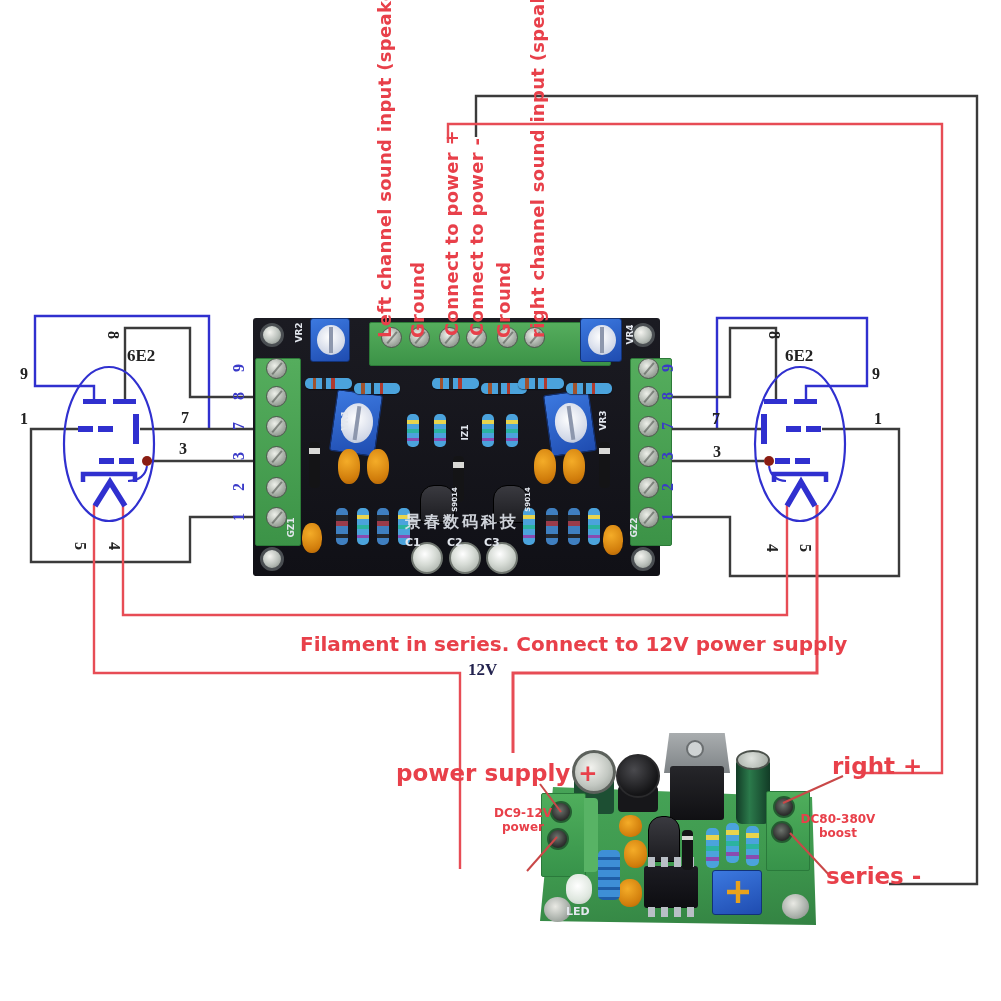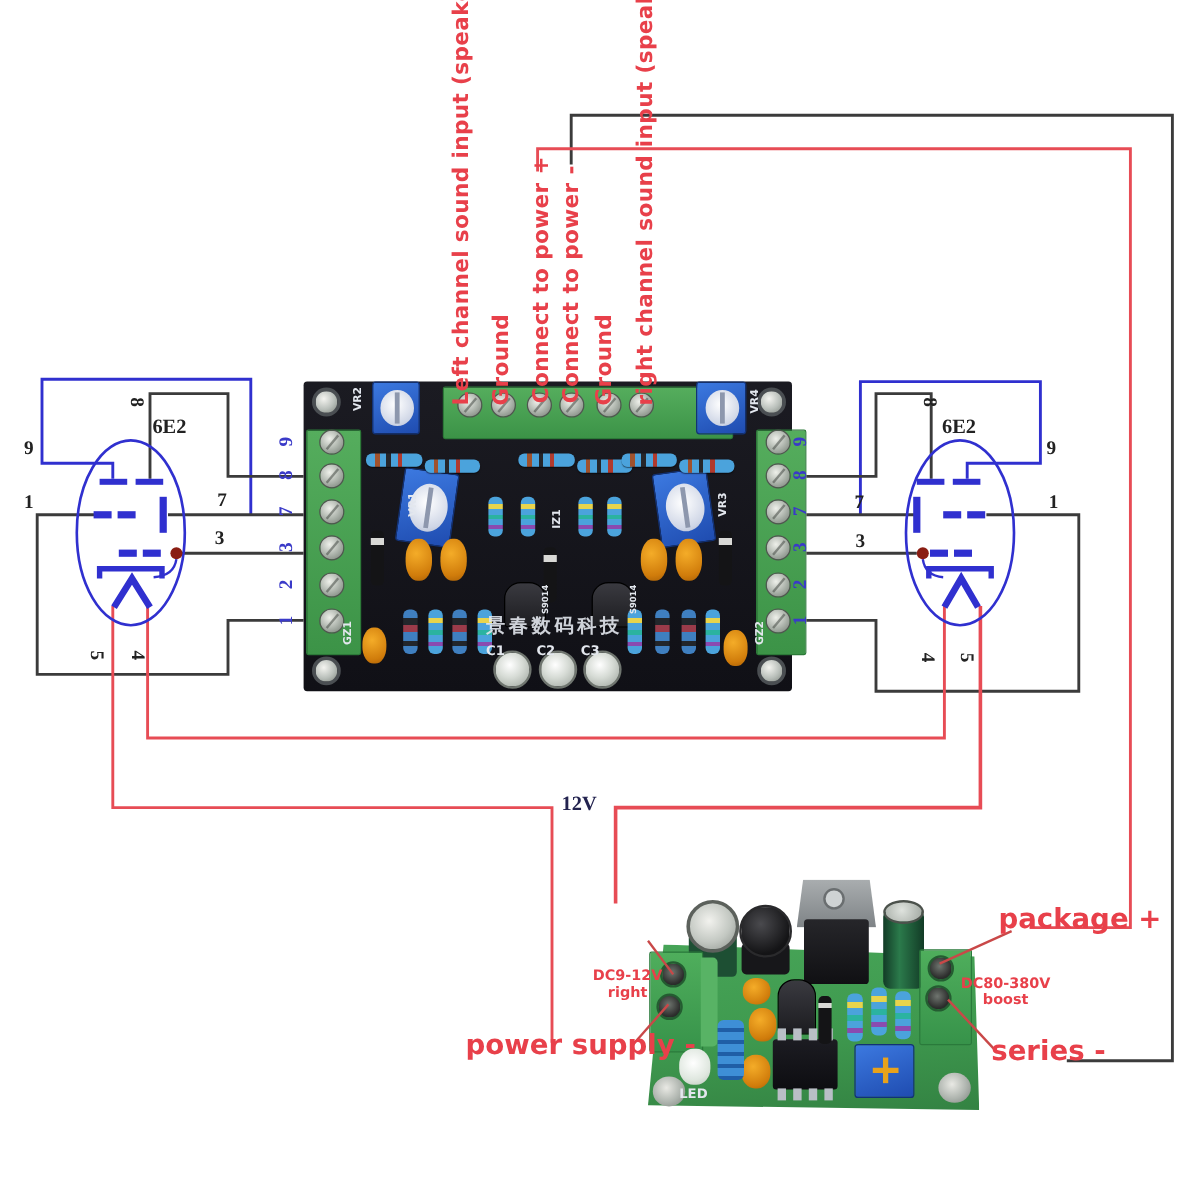"Filament in series. Connect to" div.rlab { html: none -> <div>Filament in series. Connect to 12V power supply</div> }
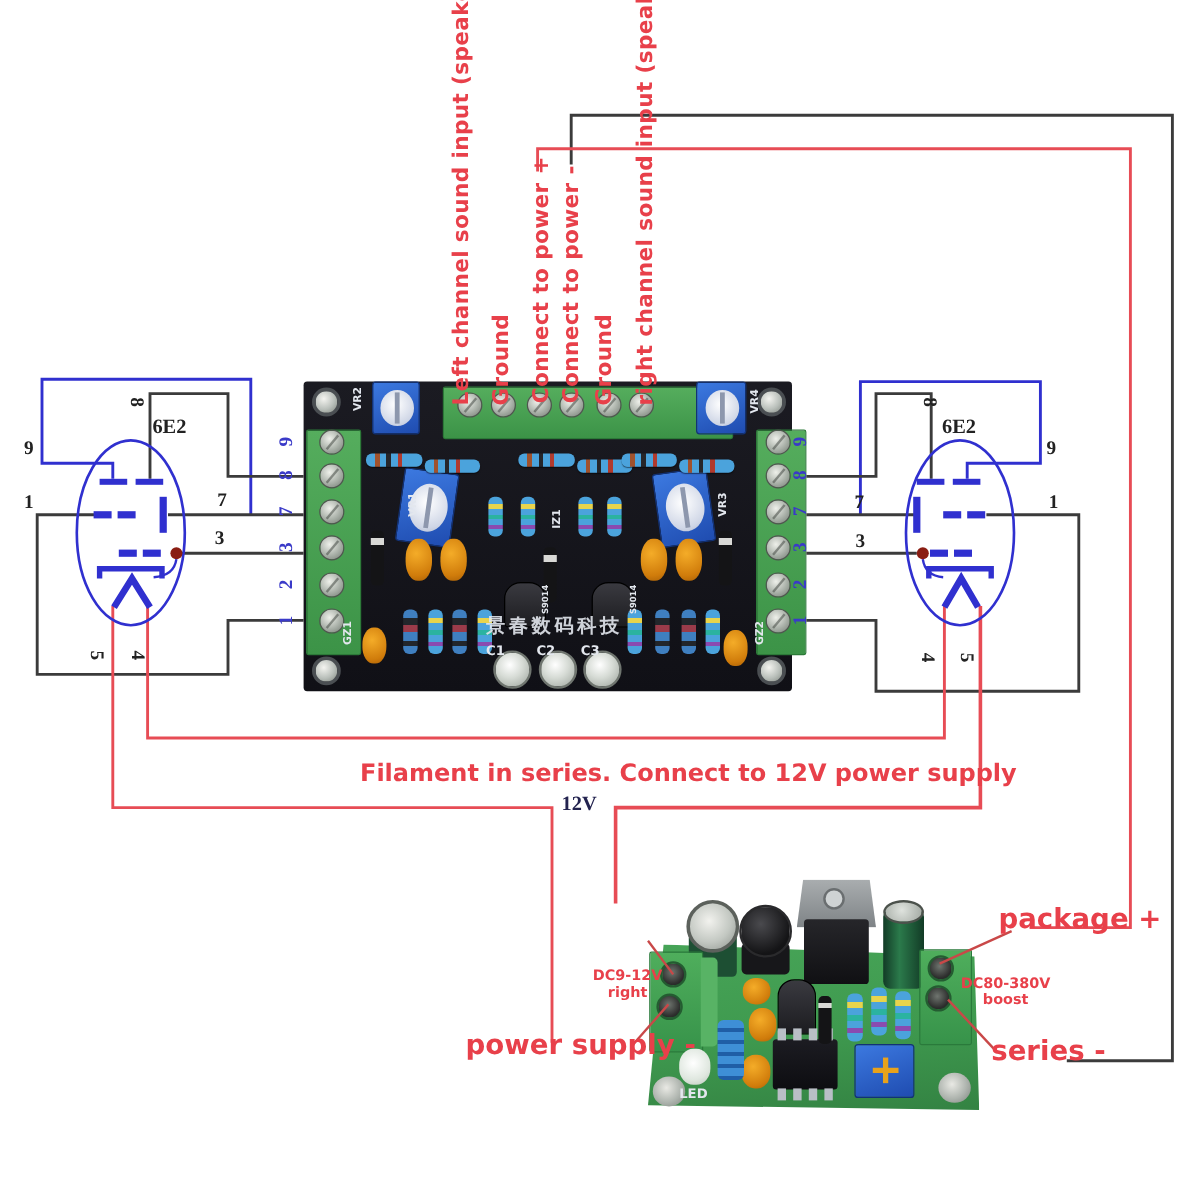"power supply +" div.rlab { html: none -> <div>power supply +</div> }
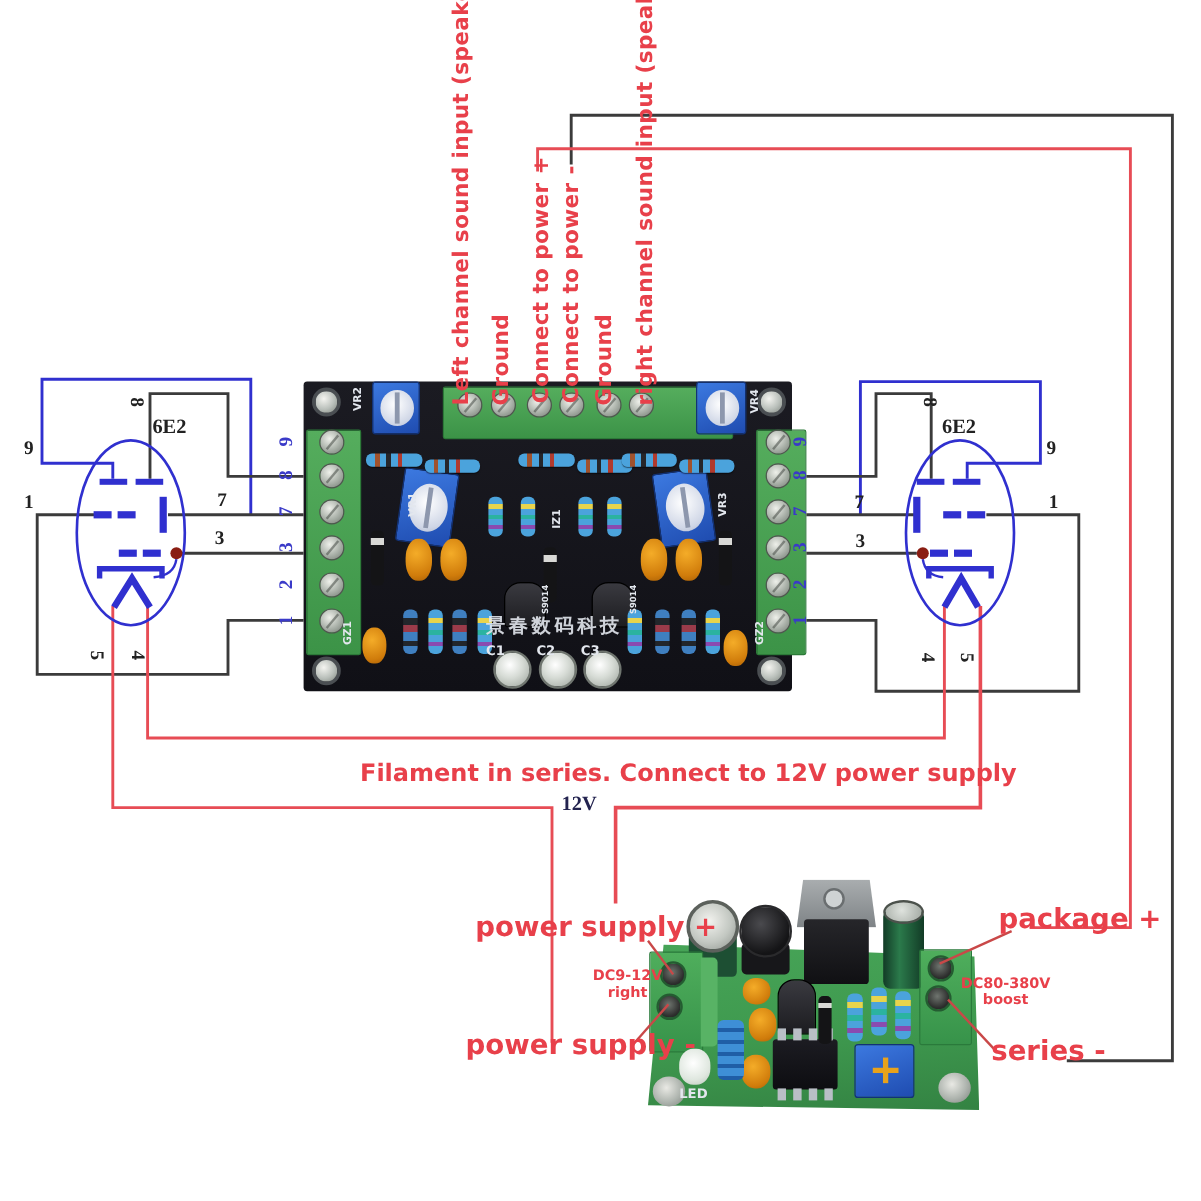"package +" div.rlab { text: package -> right }
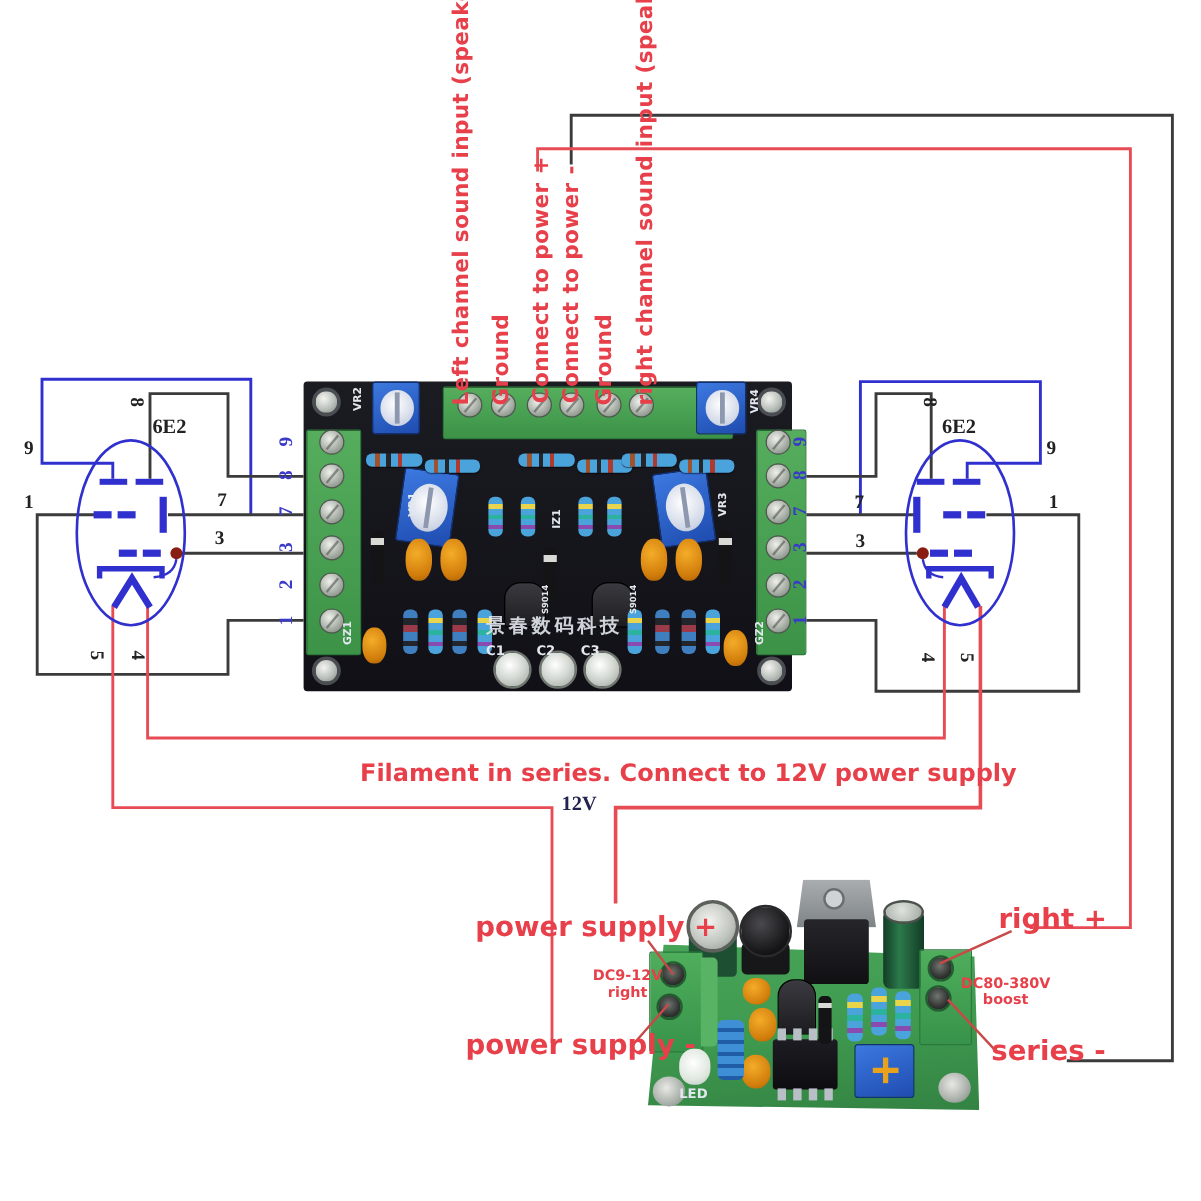"right" span { text: right -> power }
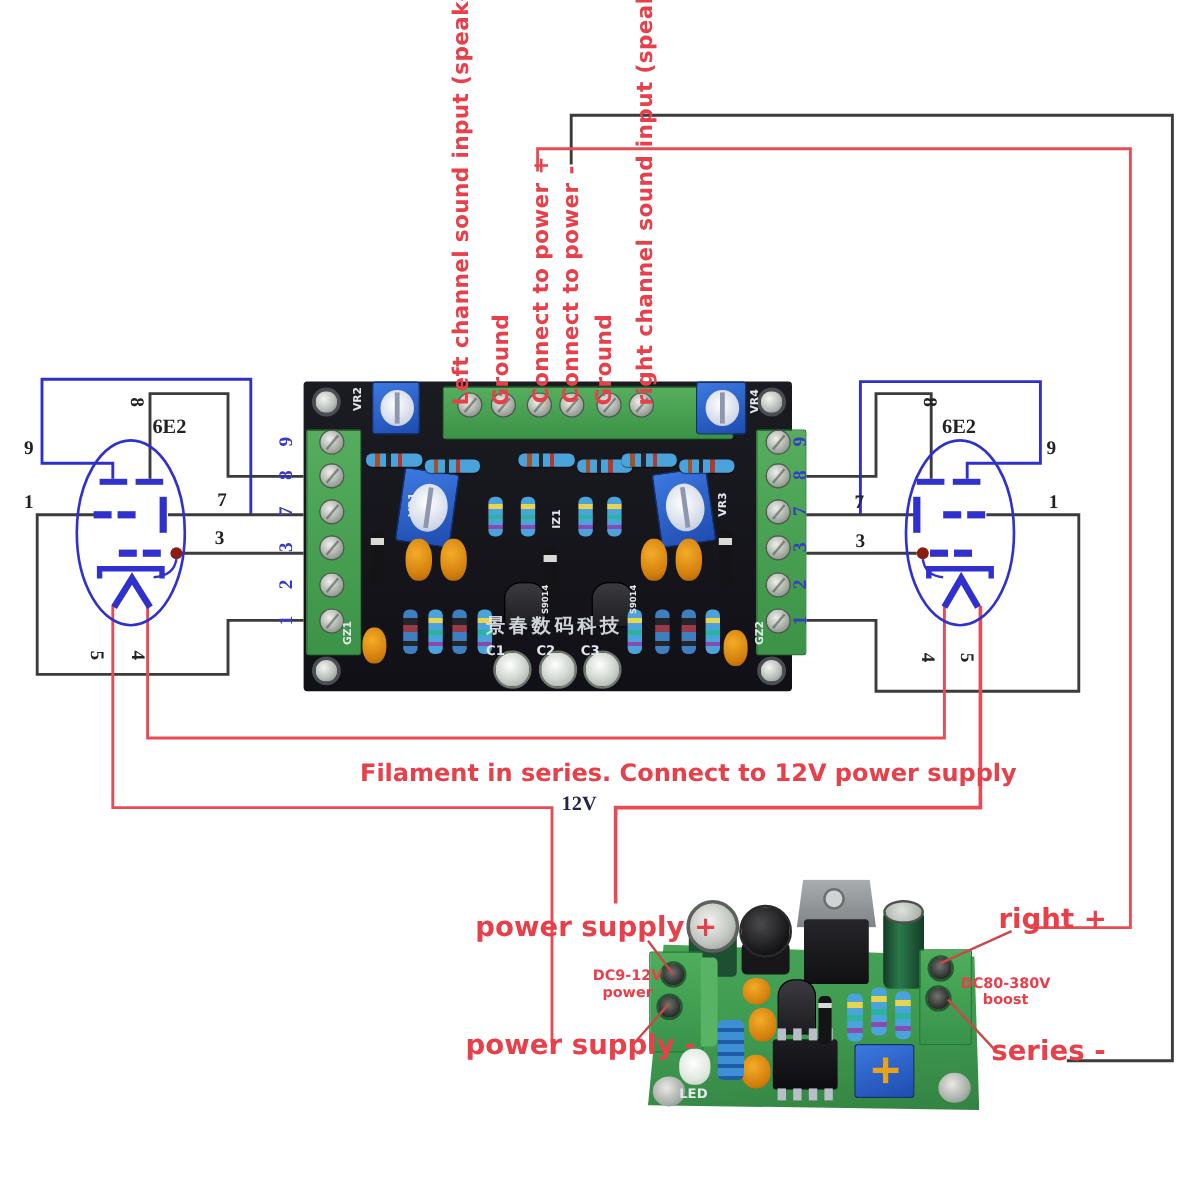"power supply -" div.rlab { html: <div>power supply -</div> -> none }
